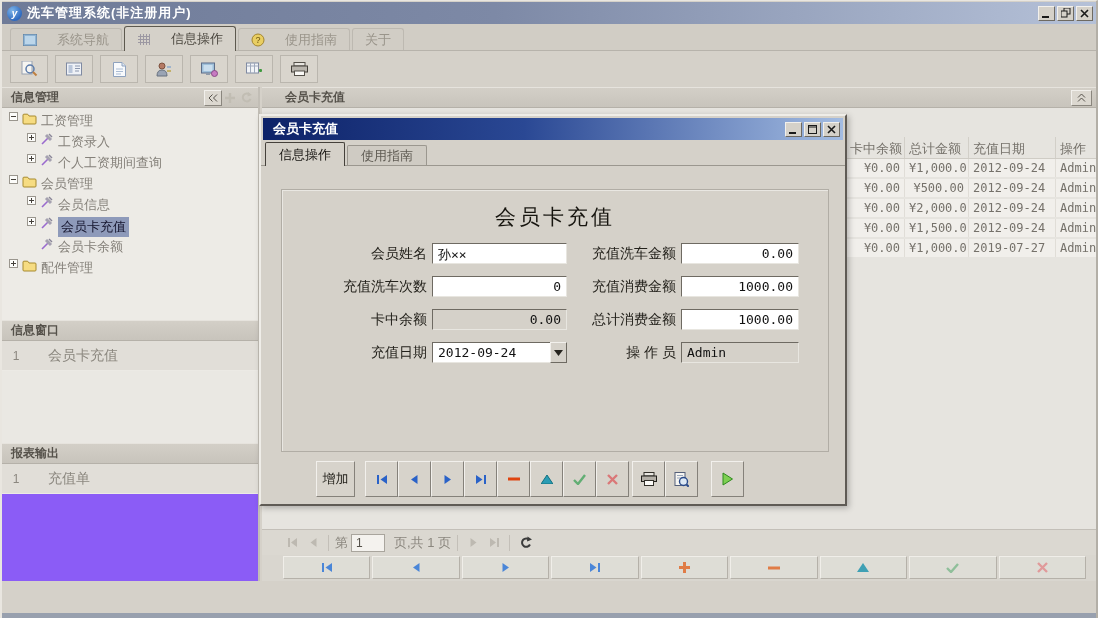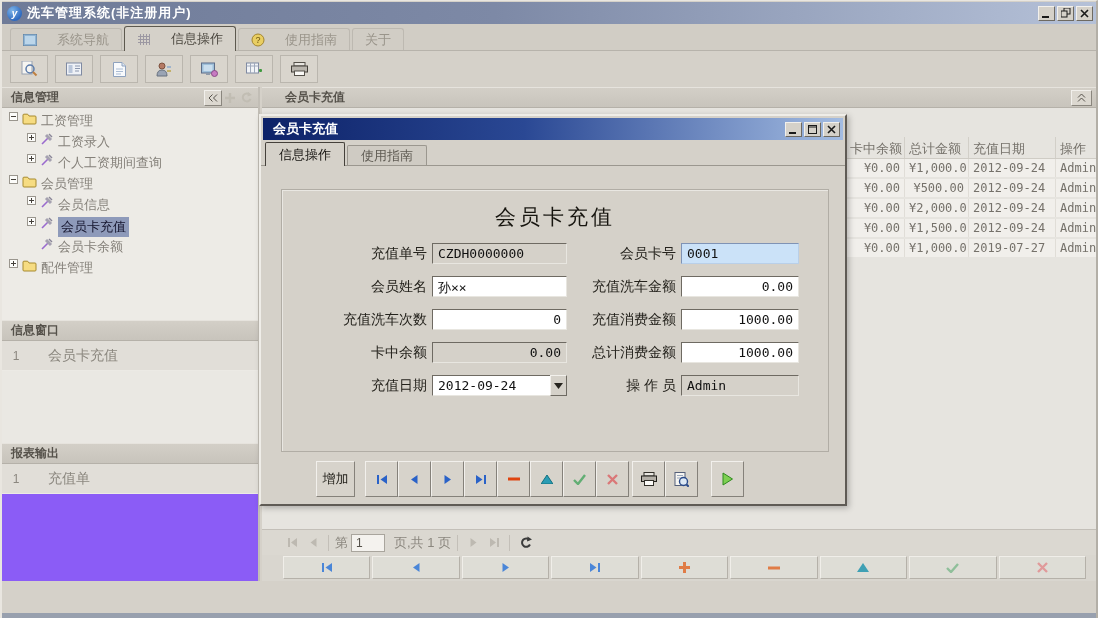"充值单号" div.frow { html: <div> <label>充值单号</label> <div>CZDH0000000</div> <label>会员卡号</label> <div>0001</div> </div> -> none }
